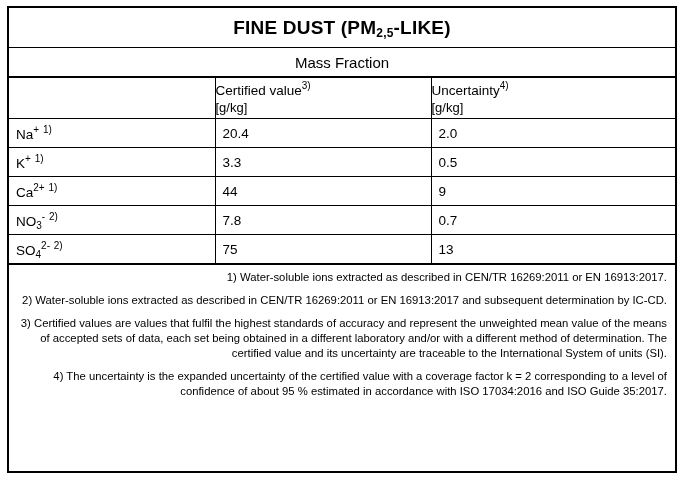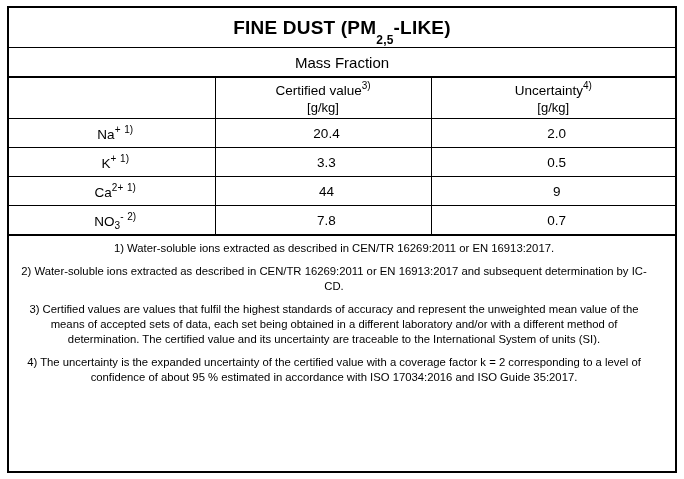"2,5" .title-text sub { top: 10px -> 3px }
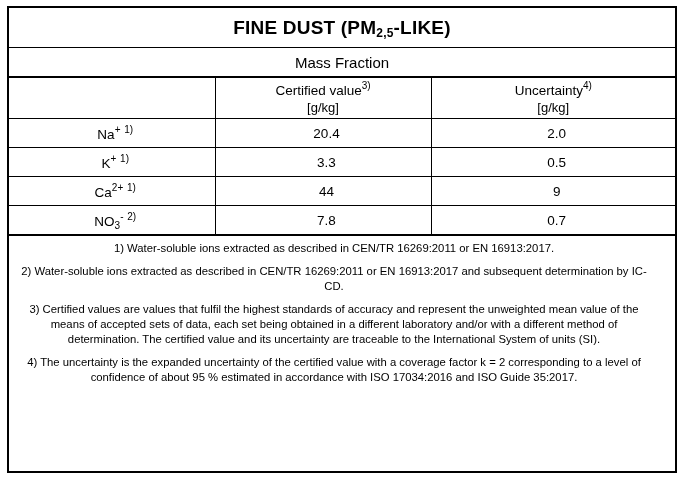"Certified value3)" .data-table th, .data-table td { text-align: center -> left }
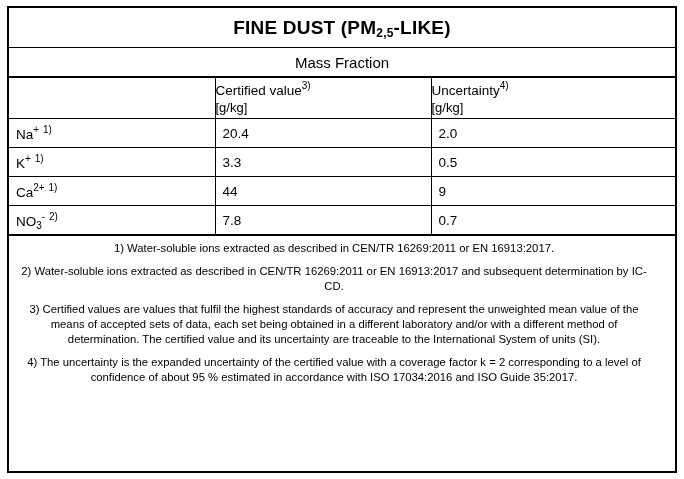"SO42- 2)" tr.data-row { html: none -> <tr> <td><span>SO</span><sub>4</sub><sup>2-</sup> <sup>2)</sup></td> <td>75</td> <td>13</td> </tr> }
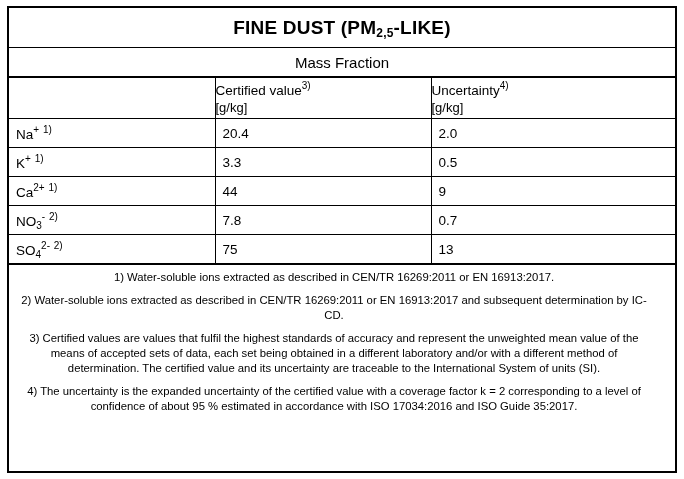"1) Water-soluble ions extracted as" .footnote { margin: 0 16px 8px 0 -> 0 0 8px 0; text-align: center -> right }
